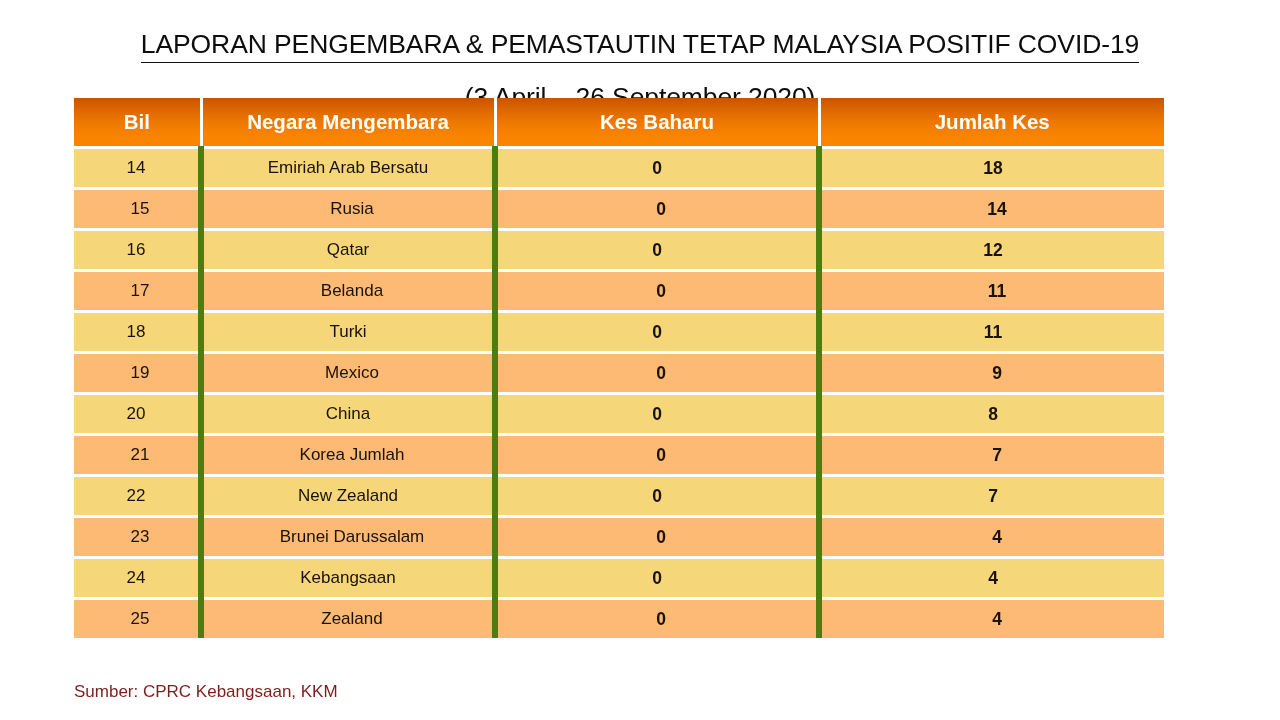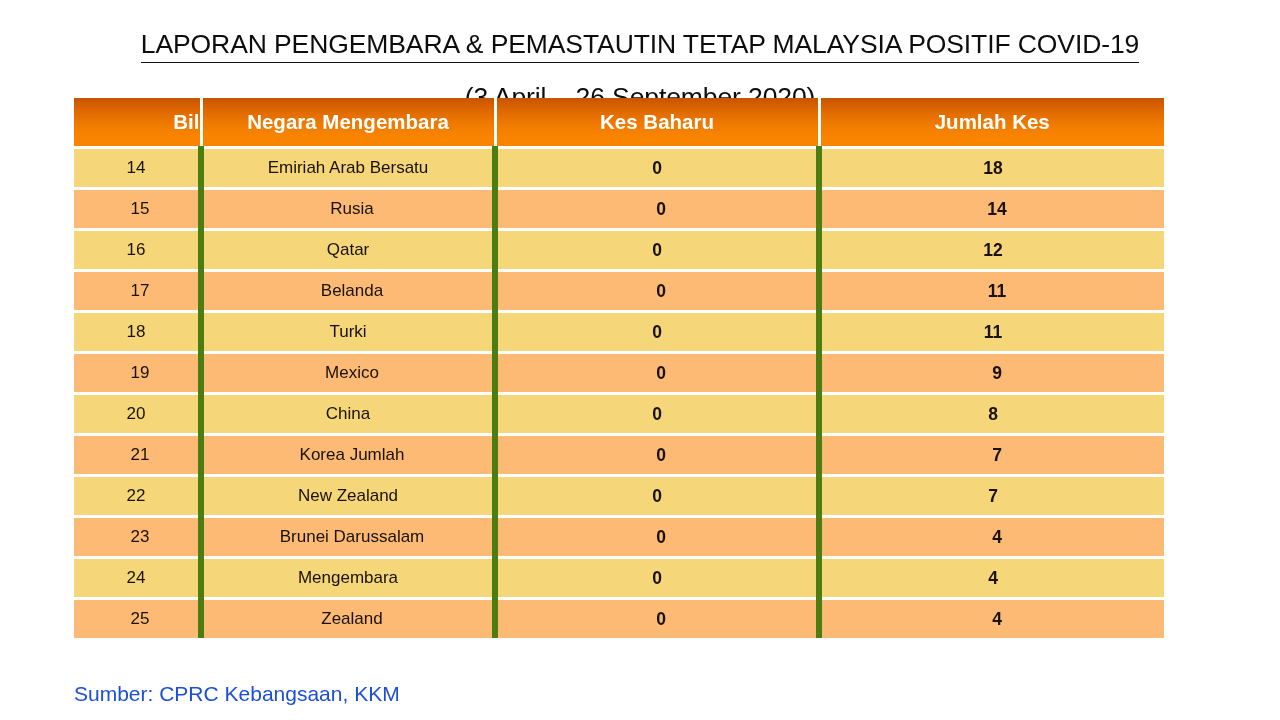"Bil" thead th:first-child { text-align: right -> none }
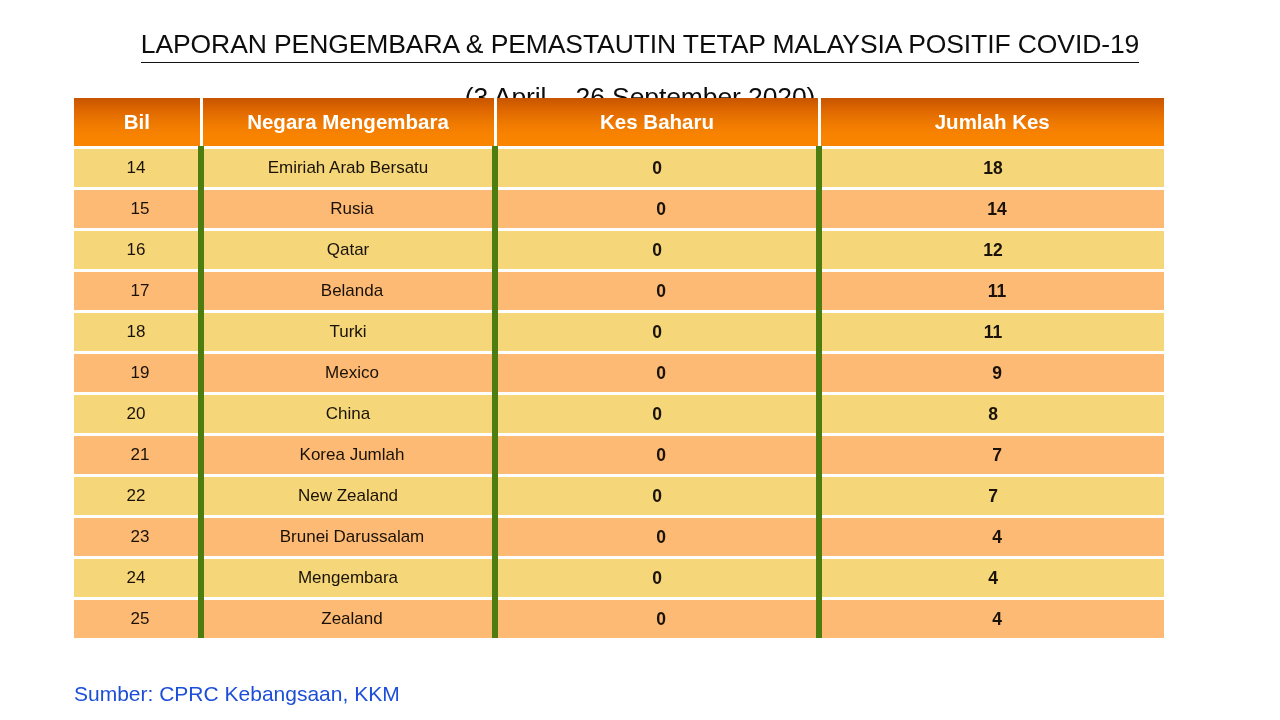"Mengembara" td { text: Mengembara -> Kebangsaan }
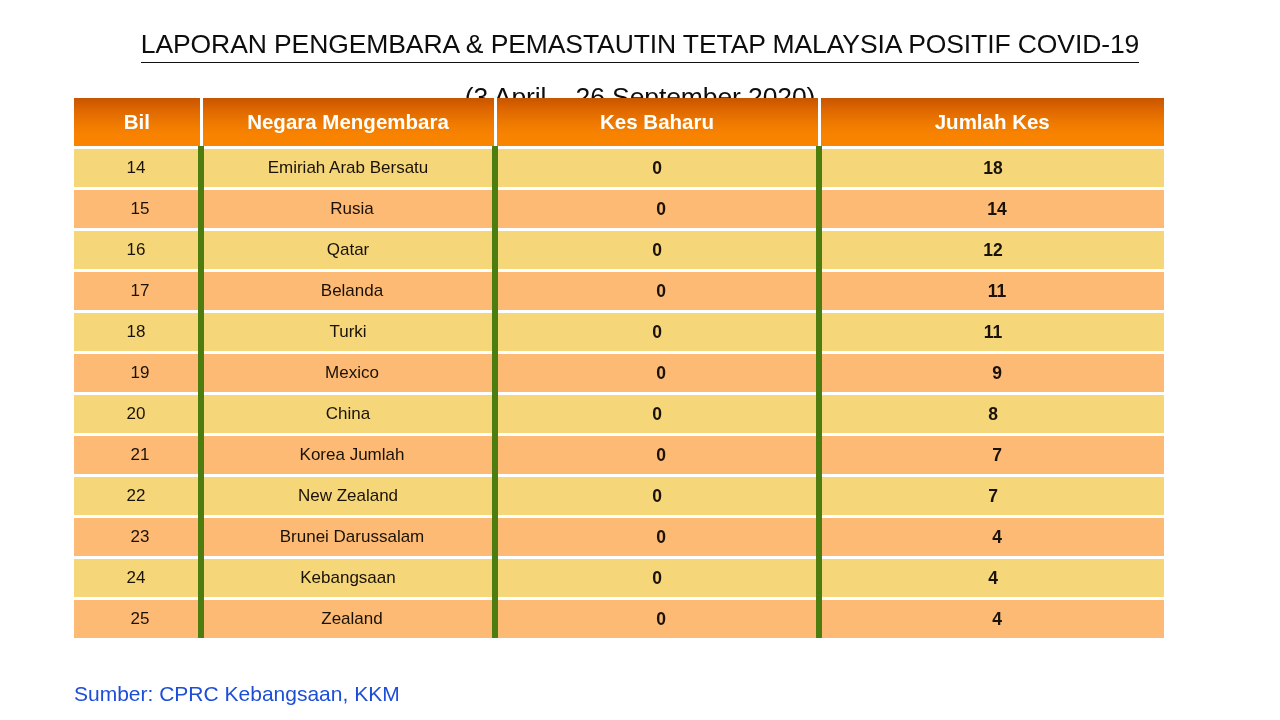"Sumber: CPRC Kebangsaan, KKM" .source-note { color: #1d4ed8 -> #7f1d1d; font-size: 21px -> 17px }
